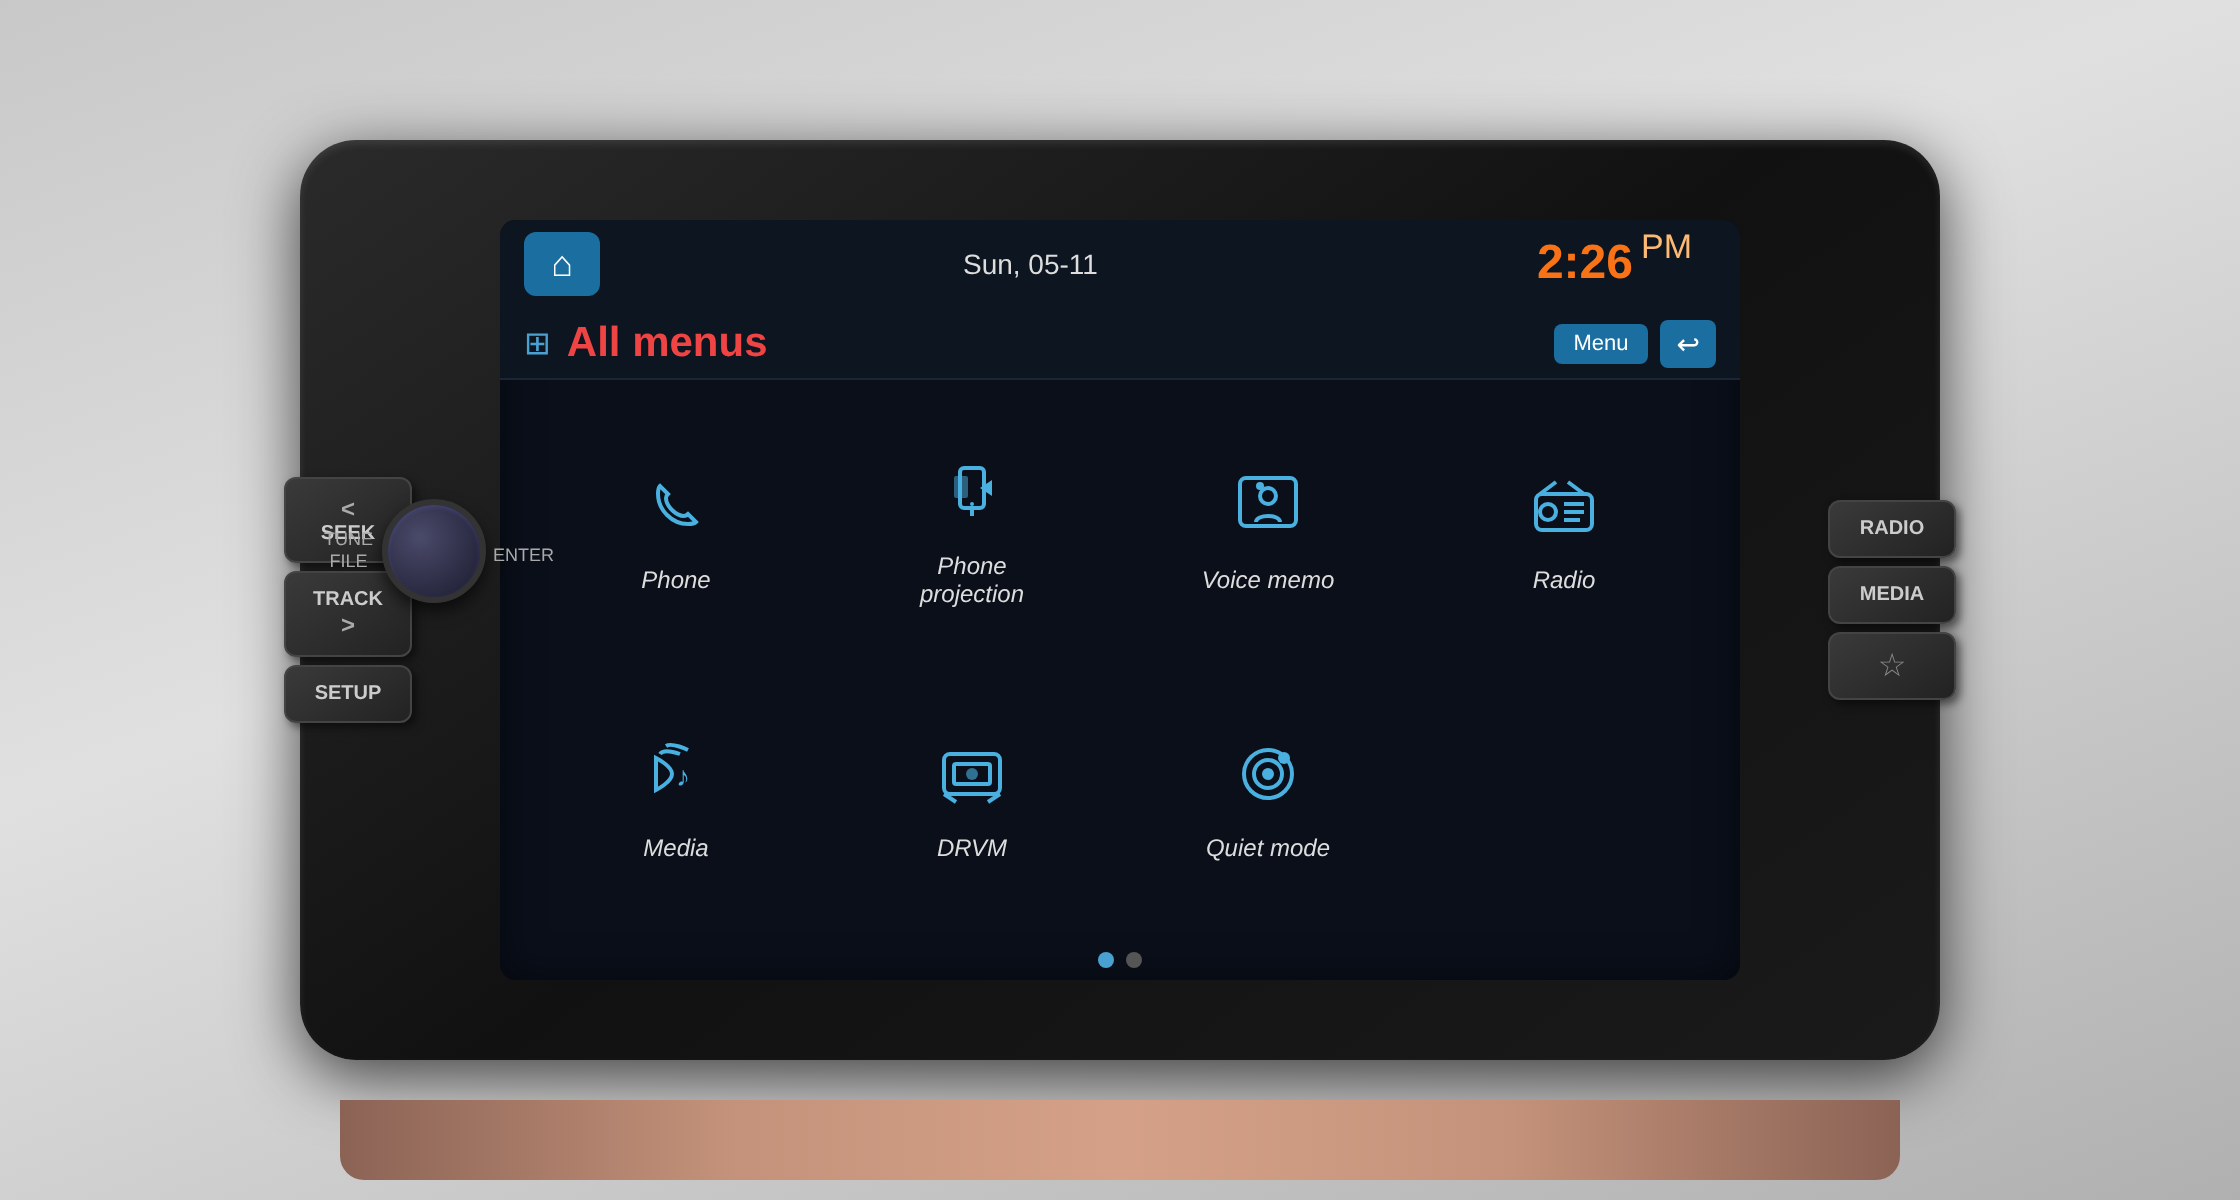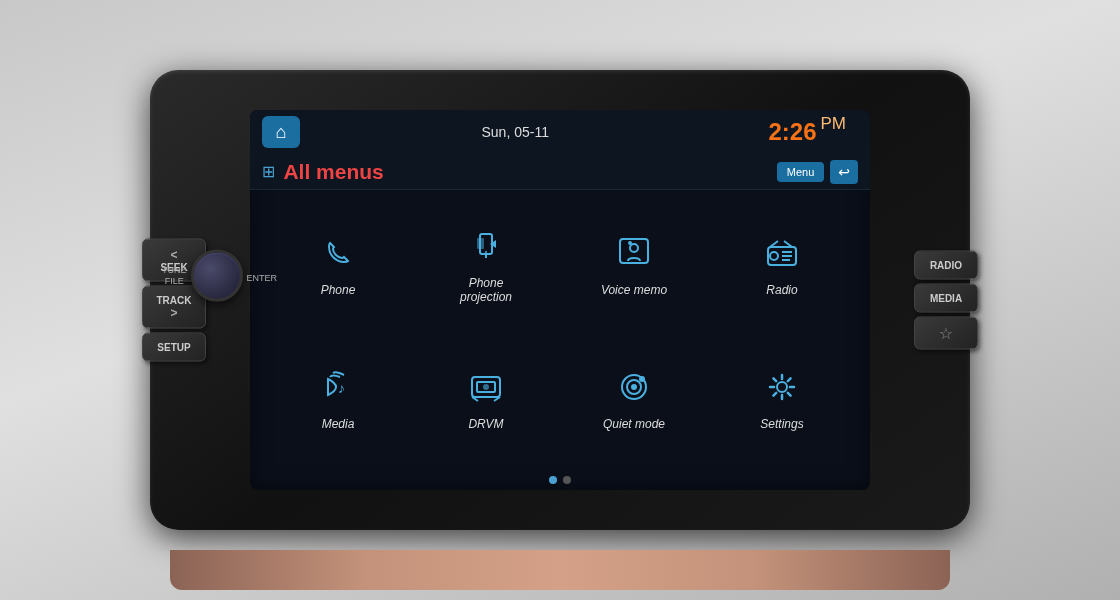"Settings" div.menu-item { html: <div> <div> <svg> <circle></circle> <path></path> </svg> </div> <div>Settings</div> </div> -> none }
